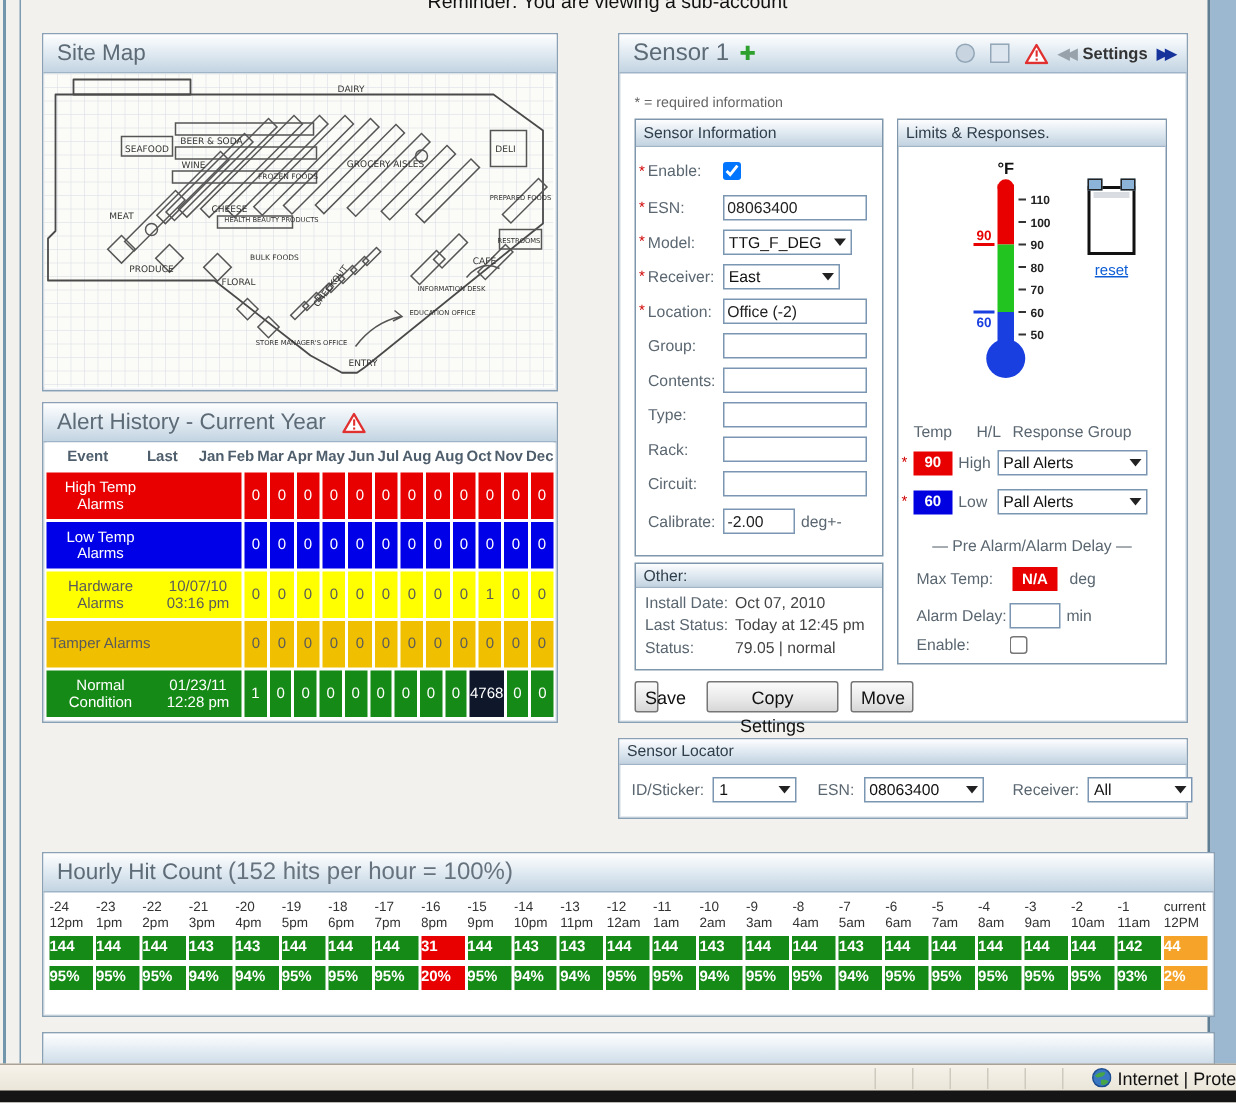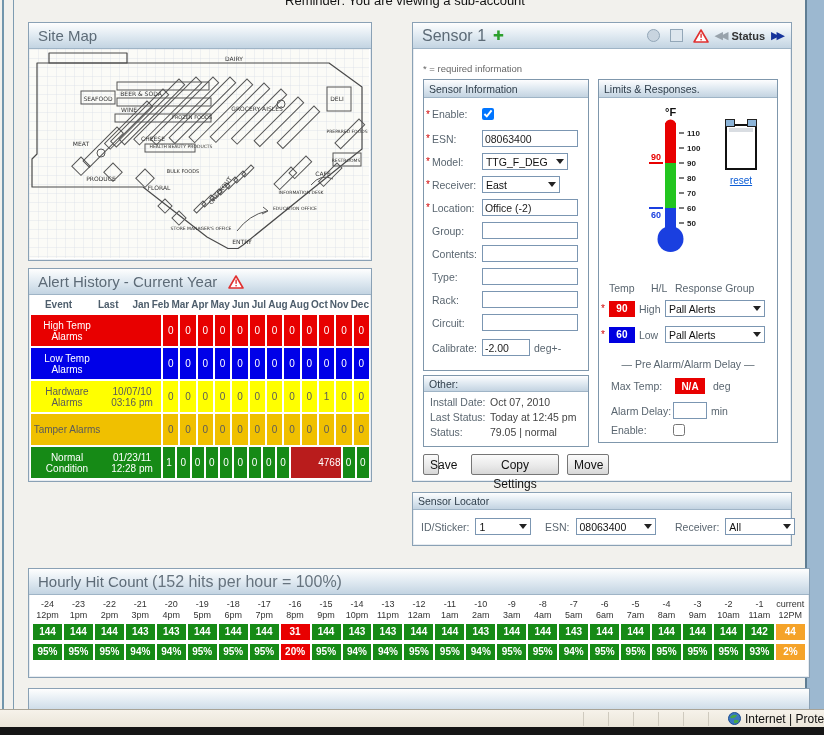"Status" span.navlab { text: Status -> Settings }
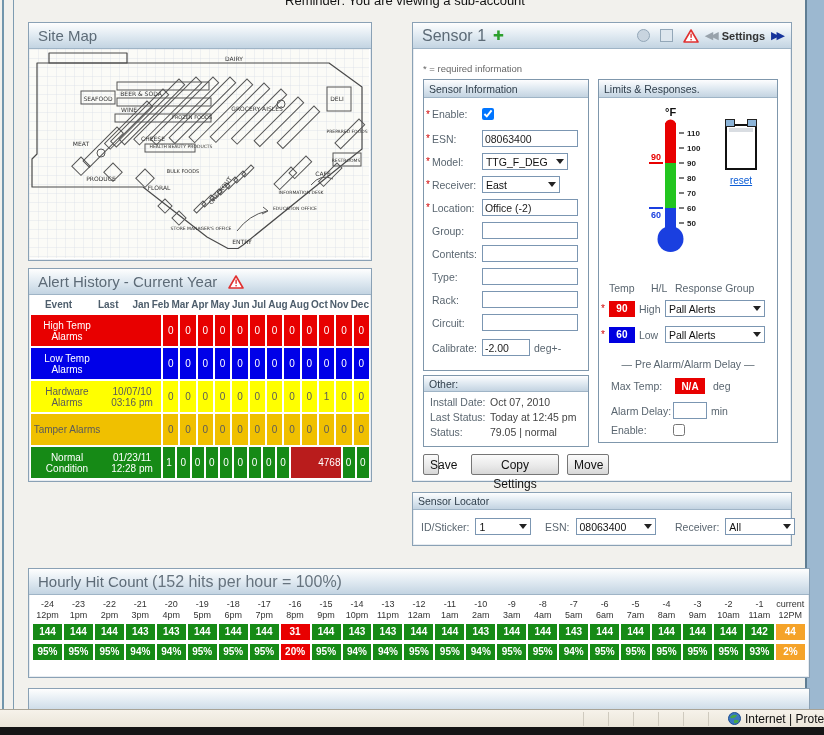"4768" div.ah-val { background: #b91c1c -> #0f172a; padding-left: 27px -> none }
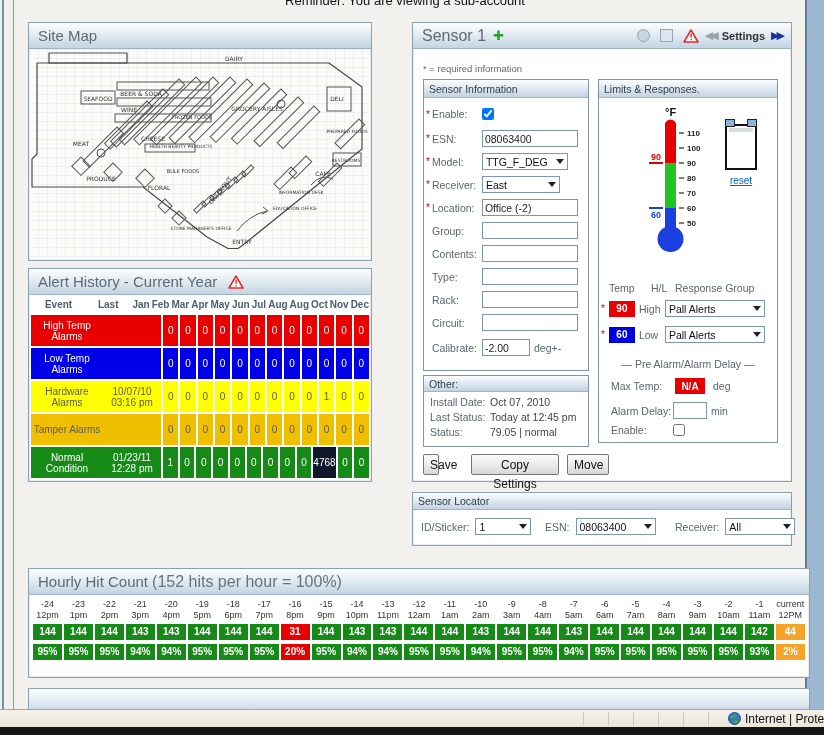"-24" .hc-col { text-align: center -> none }
